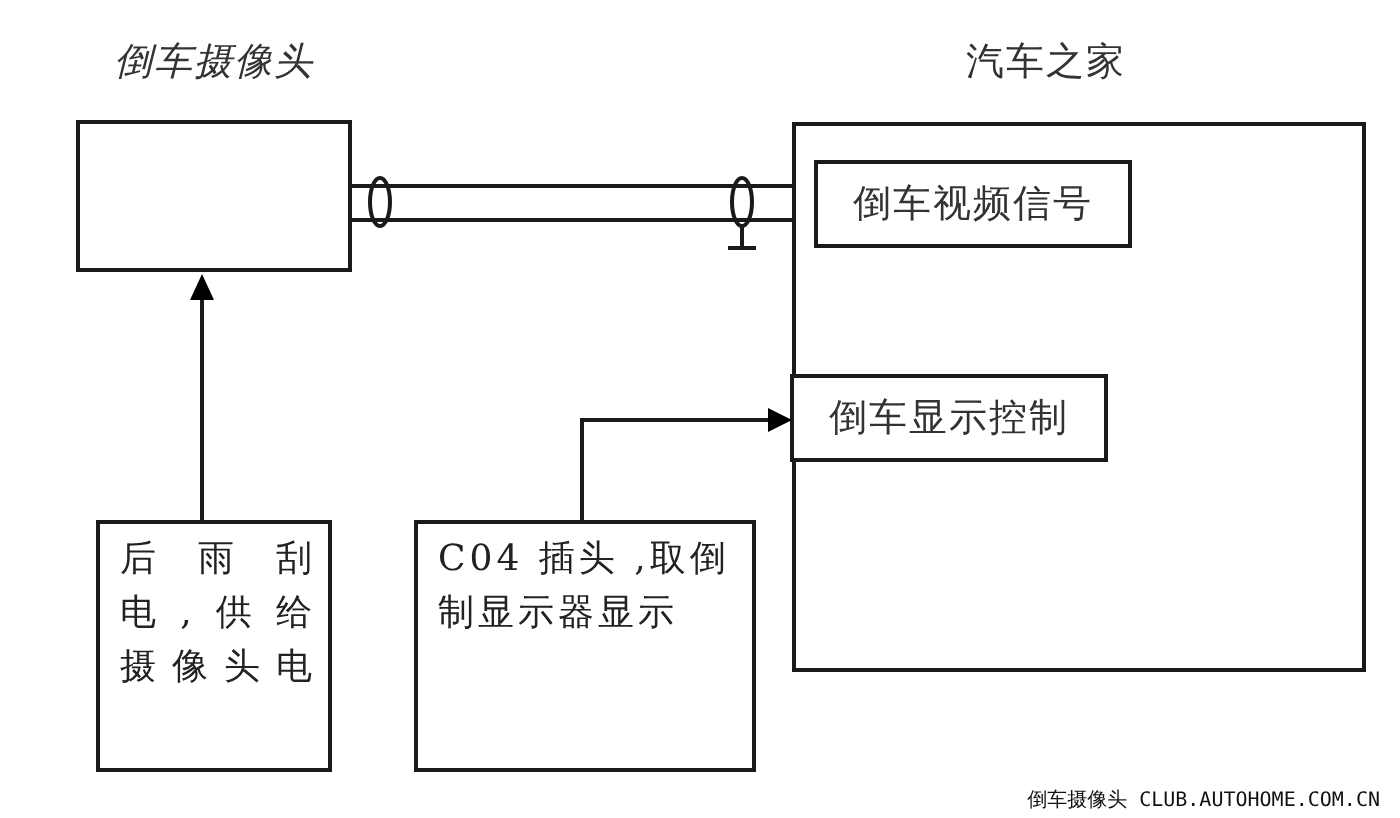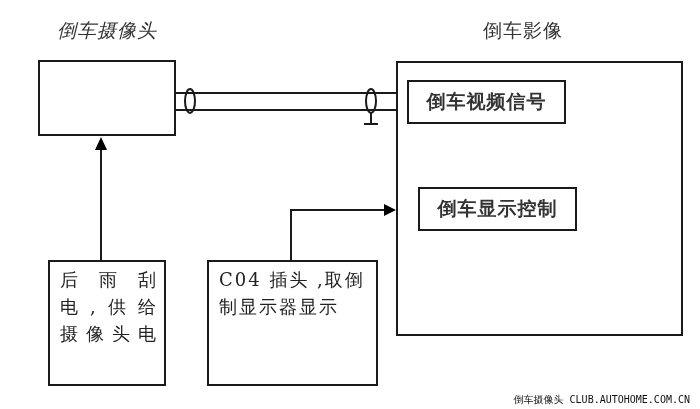"倒车影像" div.title { text: 倒车影像 -> 汽车之家 }
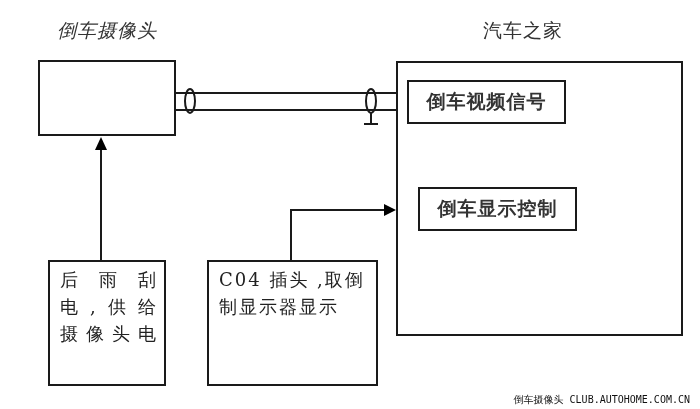"倒车视频信号" .inner-label { font-weight: bold -> none }
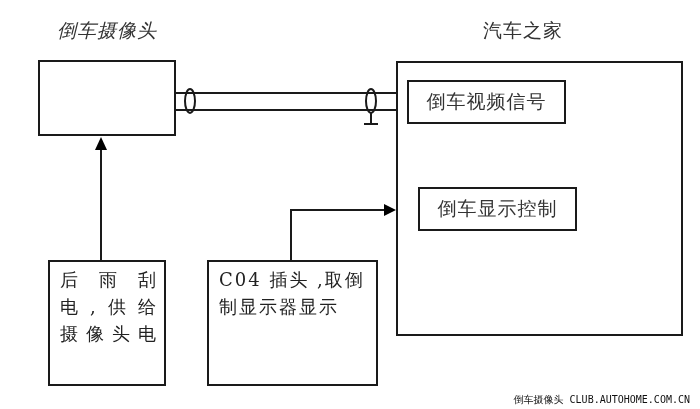"倒车显示控制" div.box { left: 418px -> 395px }
